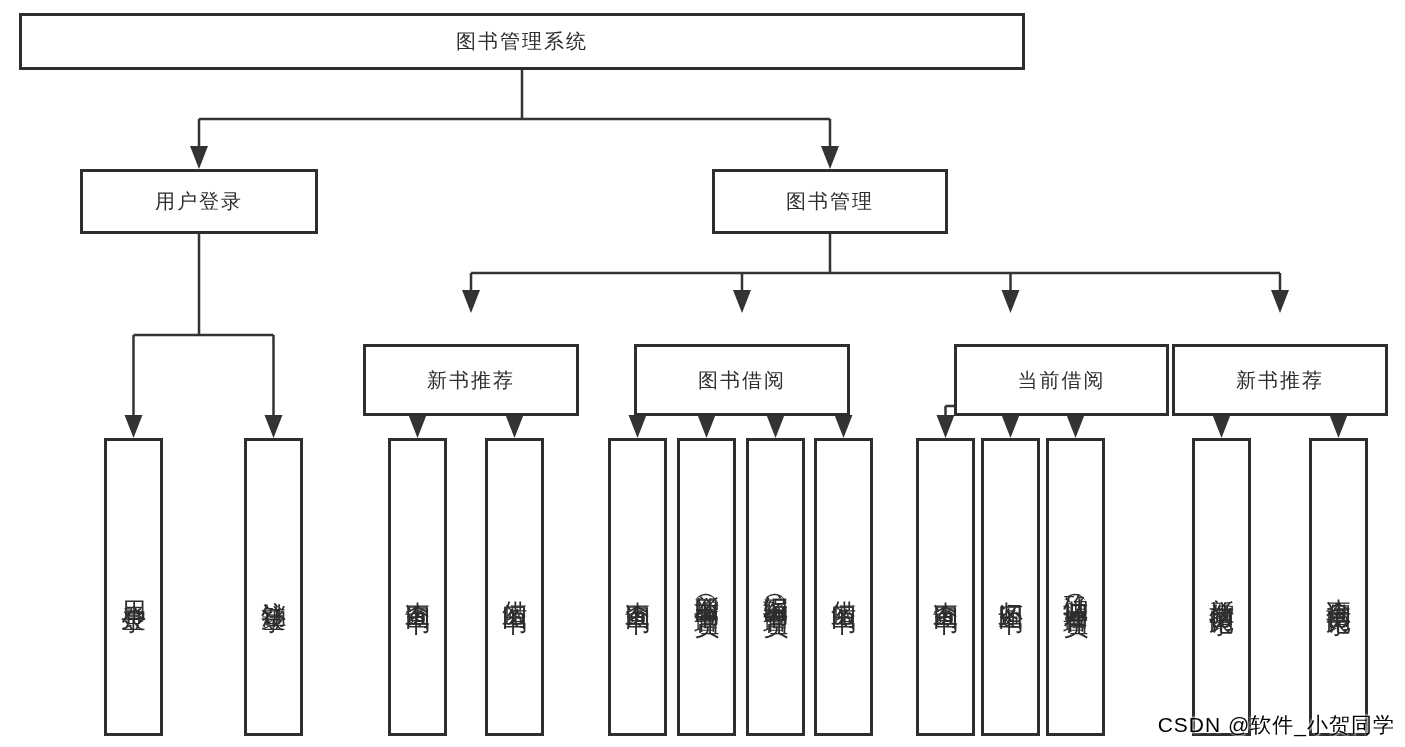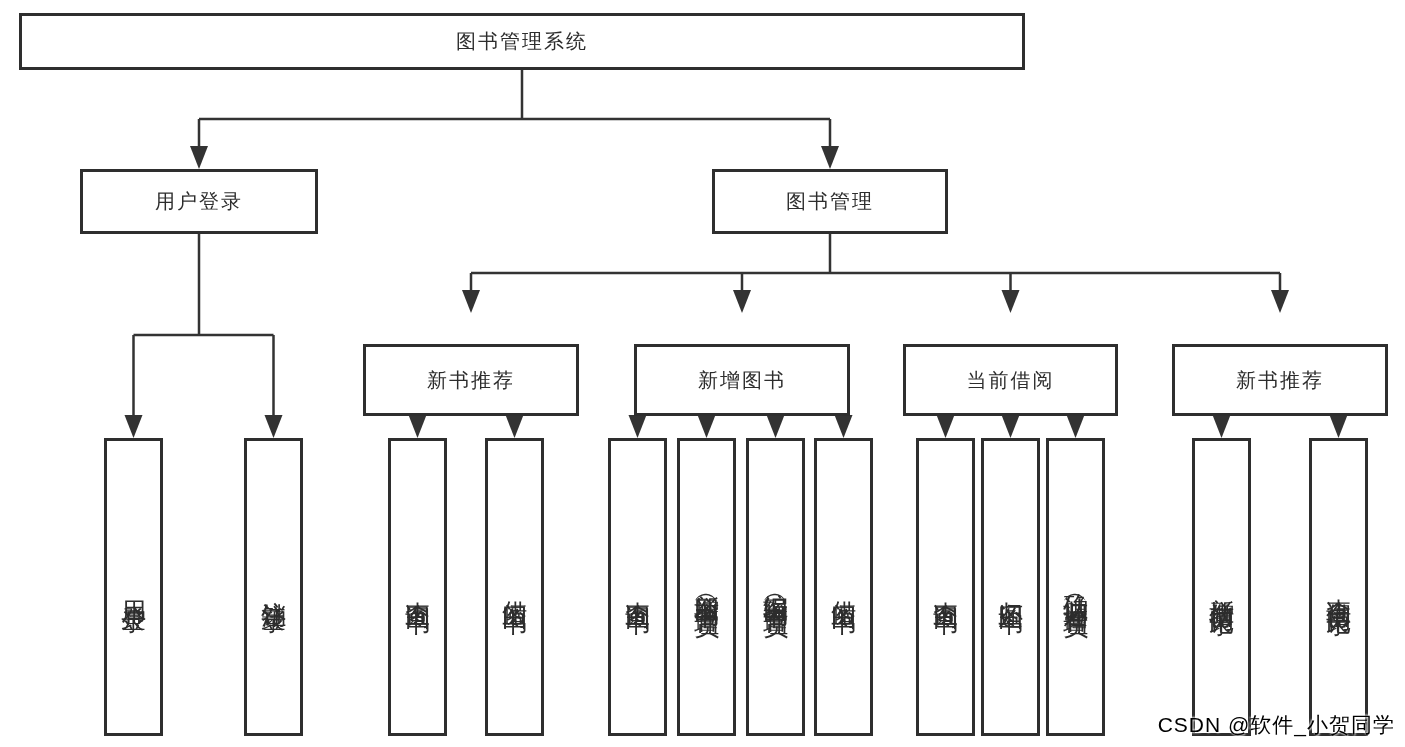"新增图书" div.node { text: 新增图书 -> 图书借阅 }
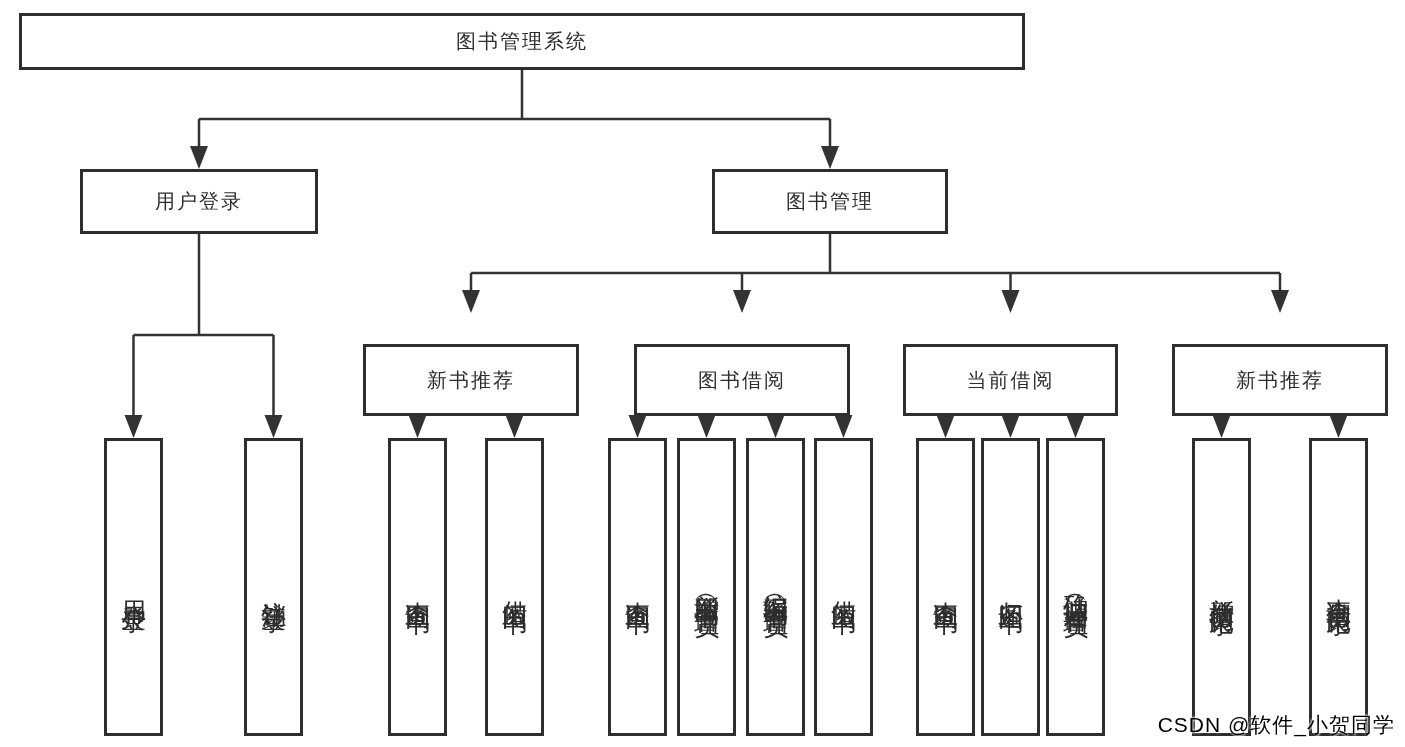"当前借阅" div.node { left: 903px -> 954px }
